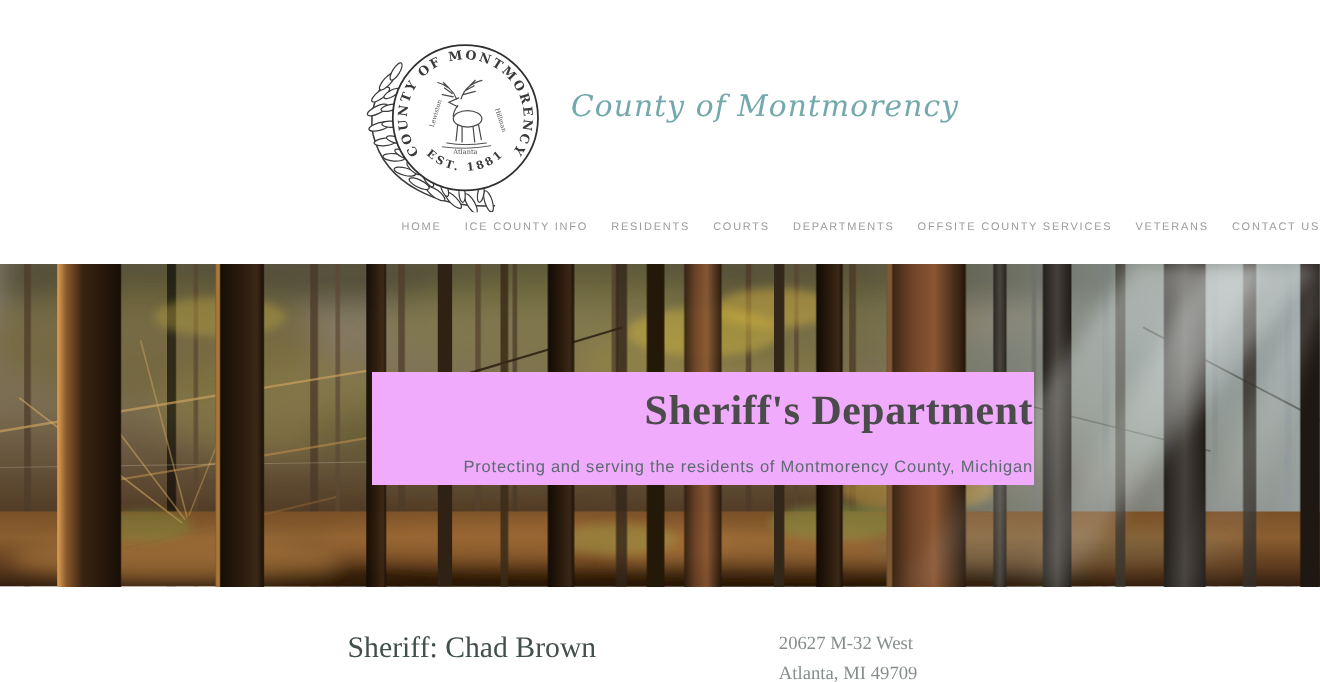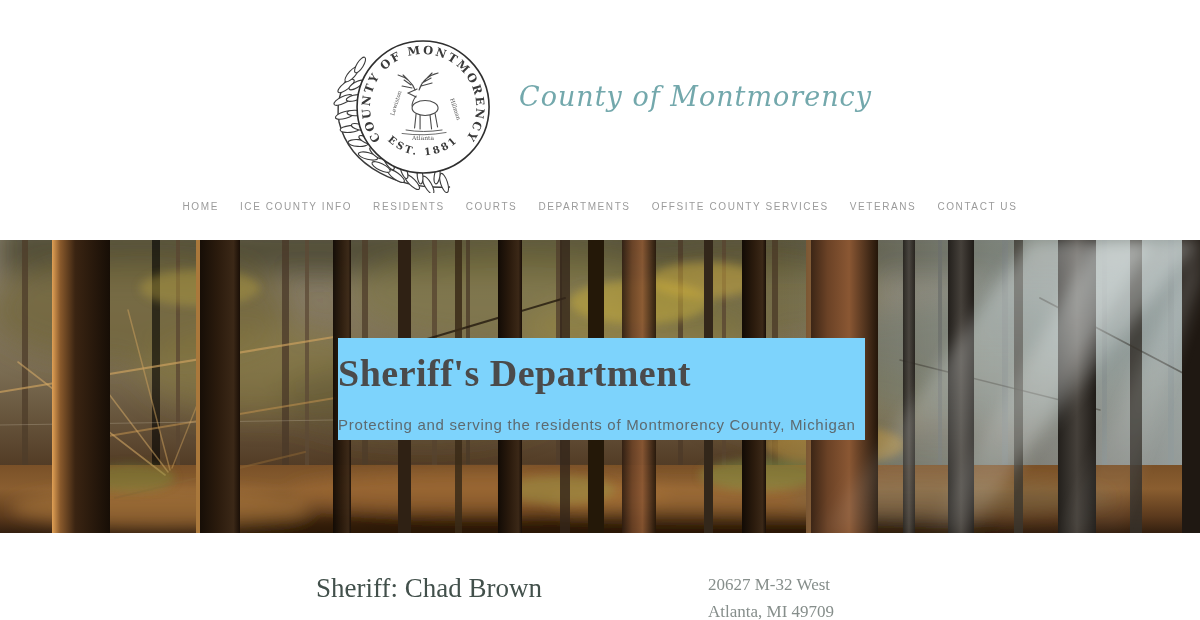"HOME" .nav { justify-content: center -> flex-end }
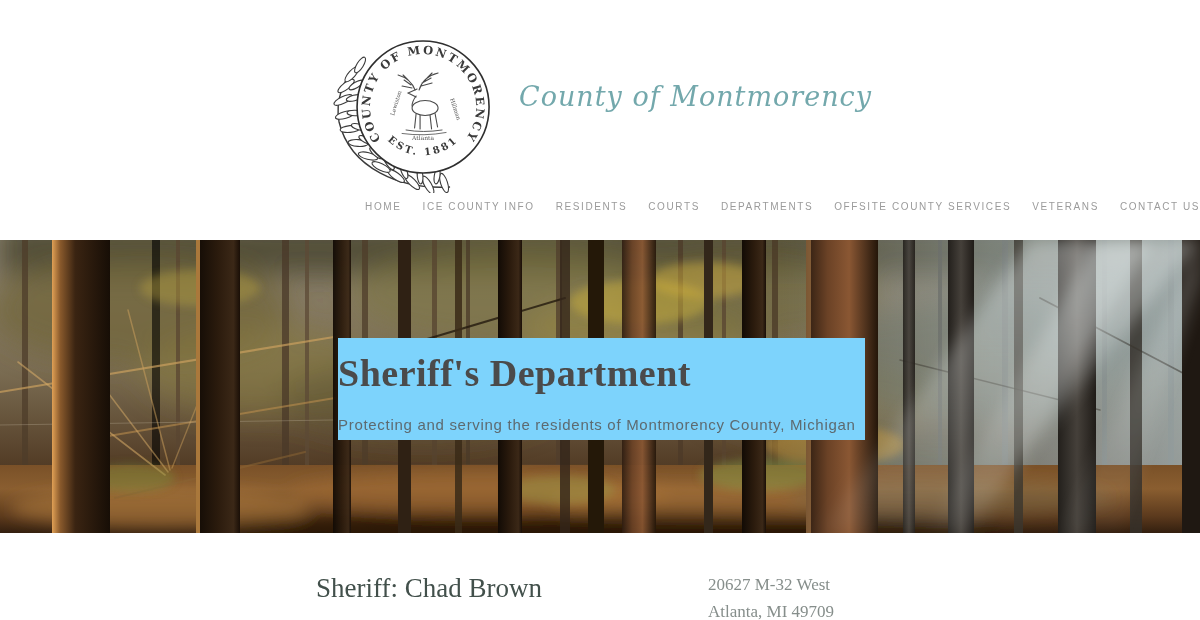"Sheriff's Department" .hero-box { background: #7dd3fc -> #f0abfc; text-align: left -> right; width: 527px -> 601px }
